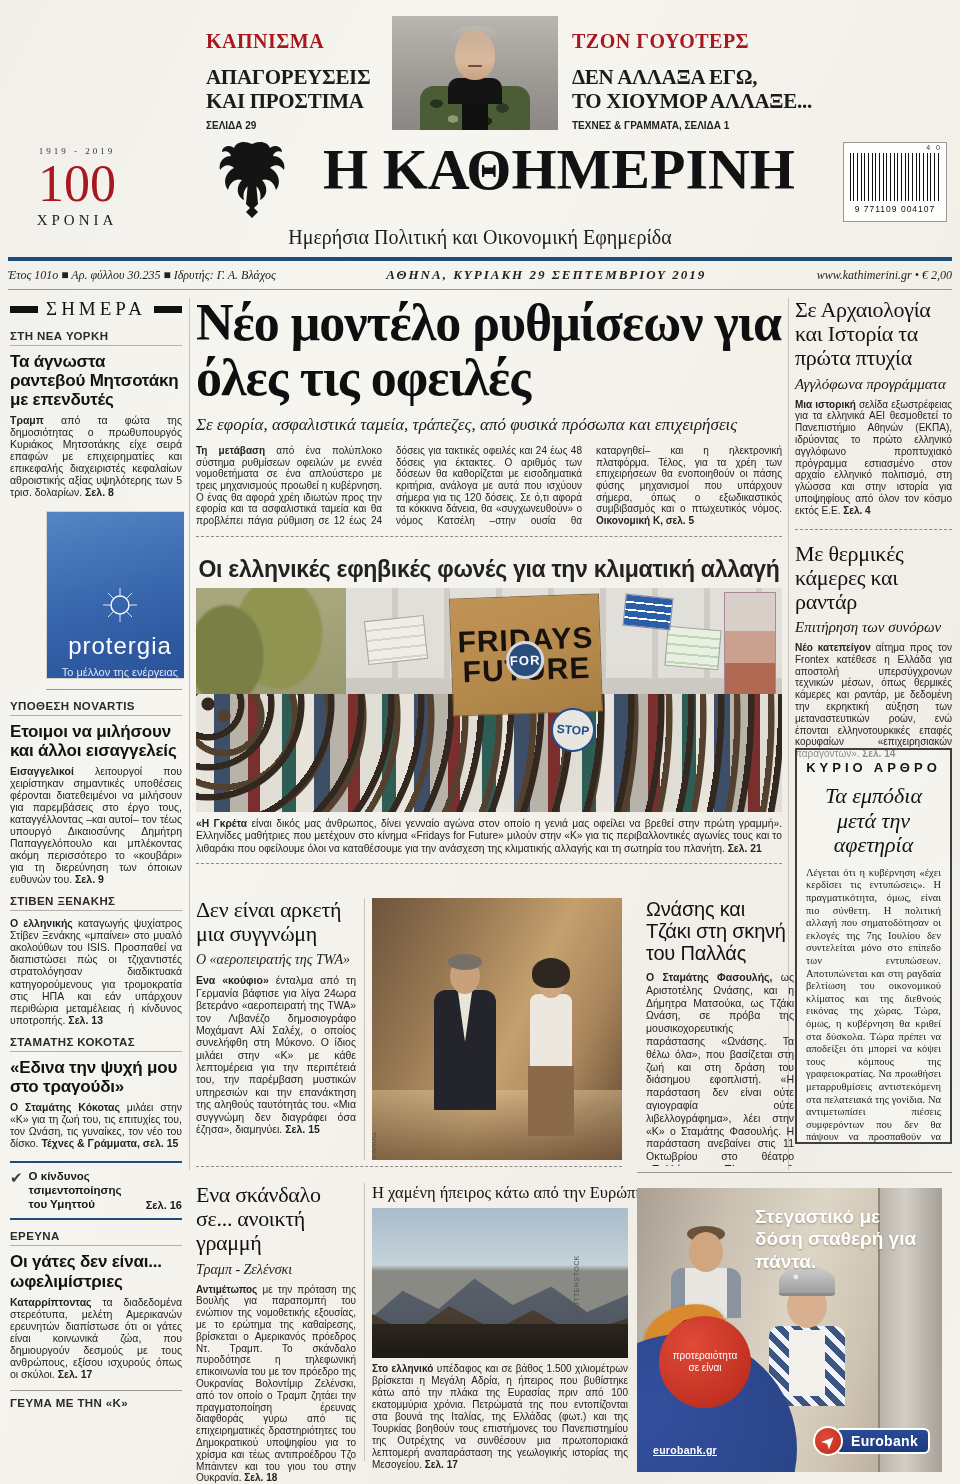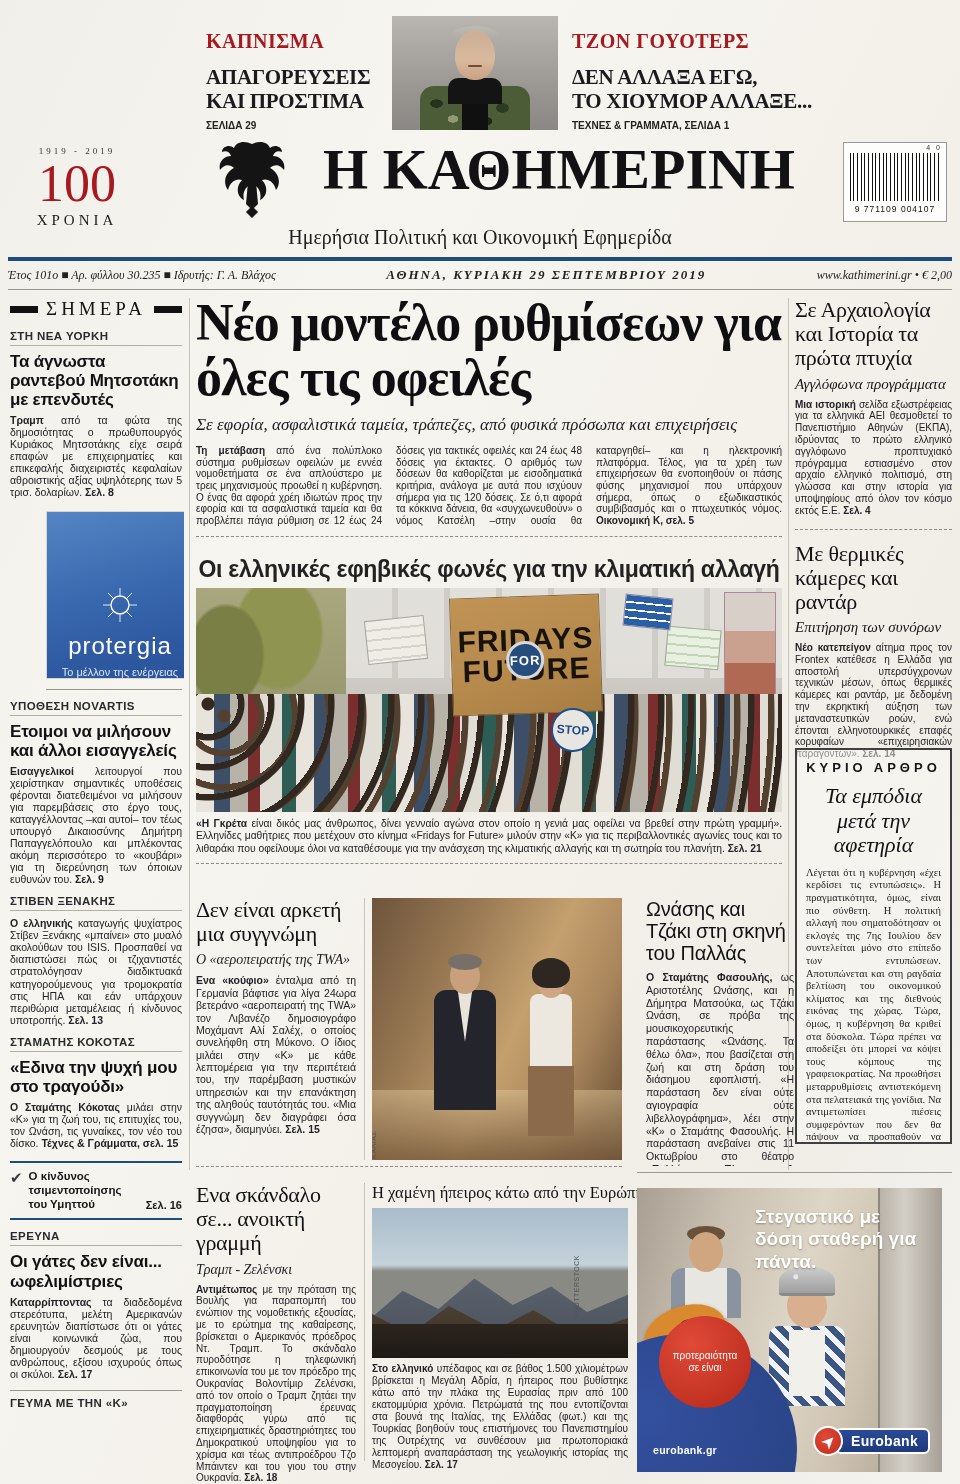"eurobank.gr" .eb-url { text-decoration: none -> underline }
